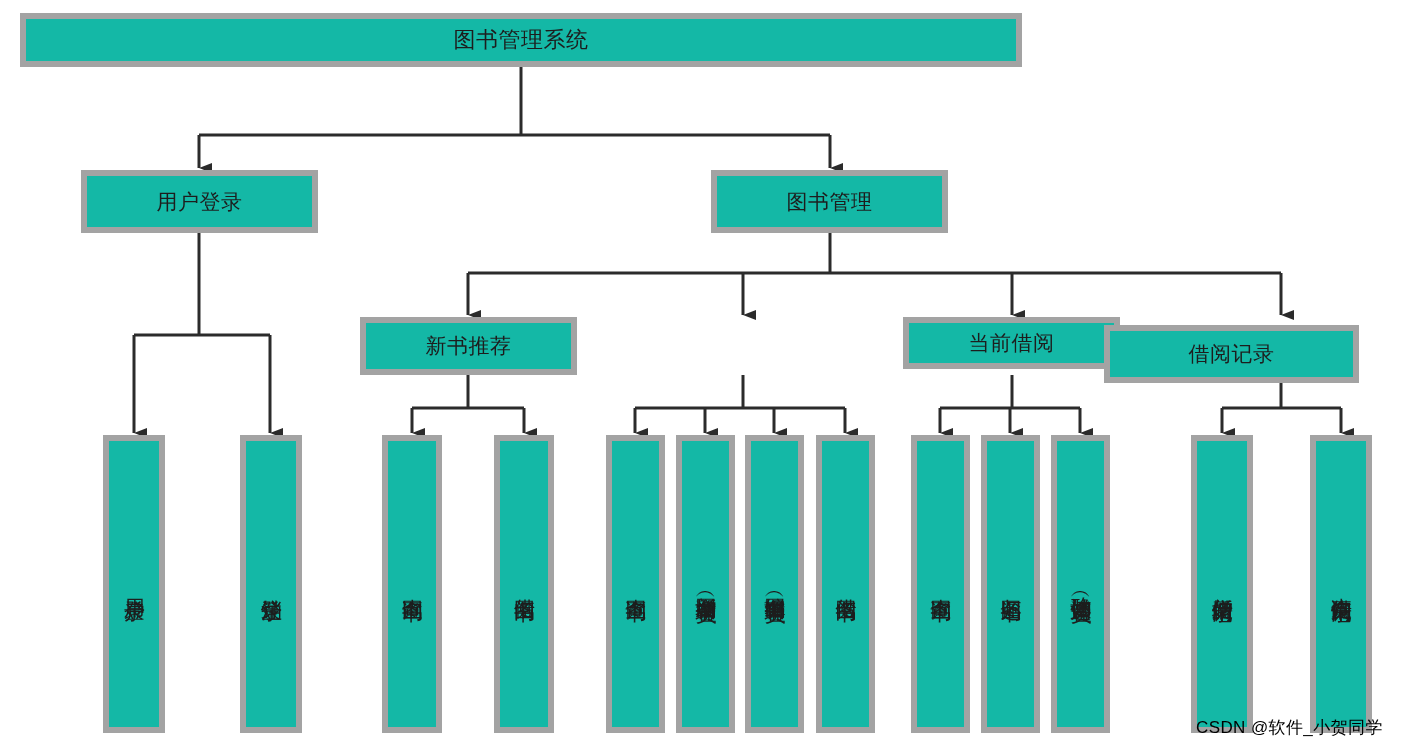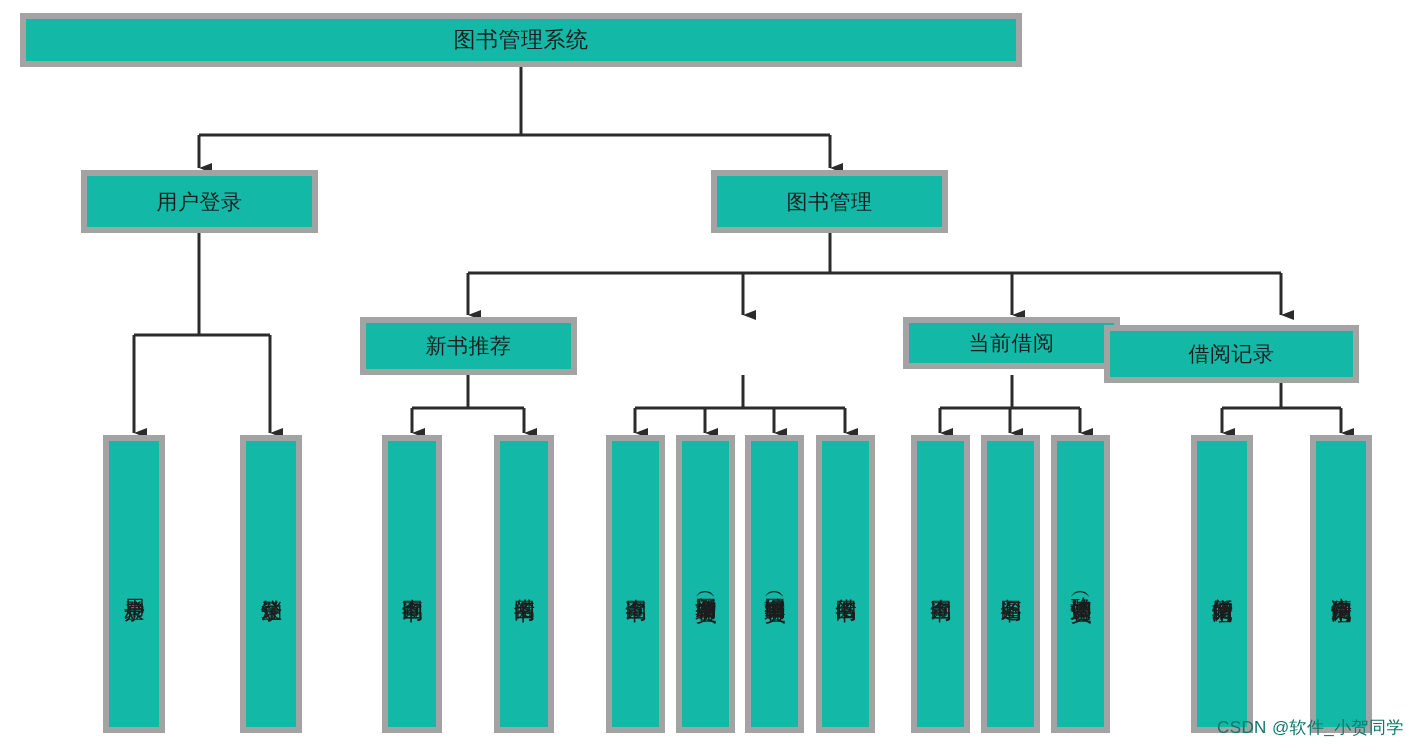"CSDN @软件_小贺同学" .watermark { color: #0f766e -> #000000; margin-left: 21px -> none }
